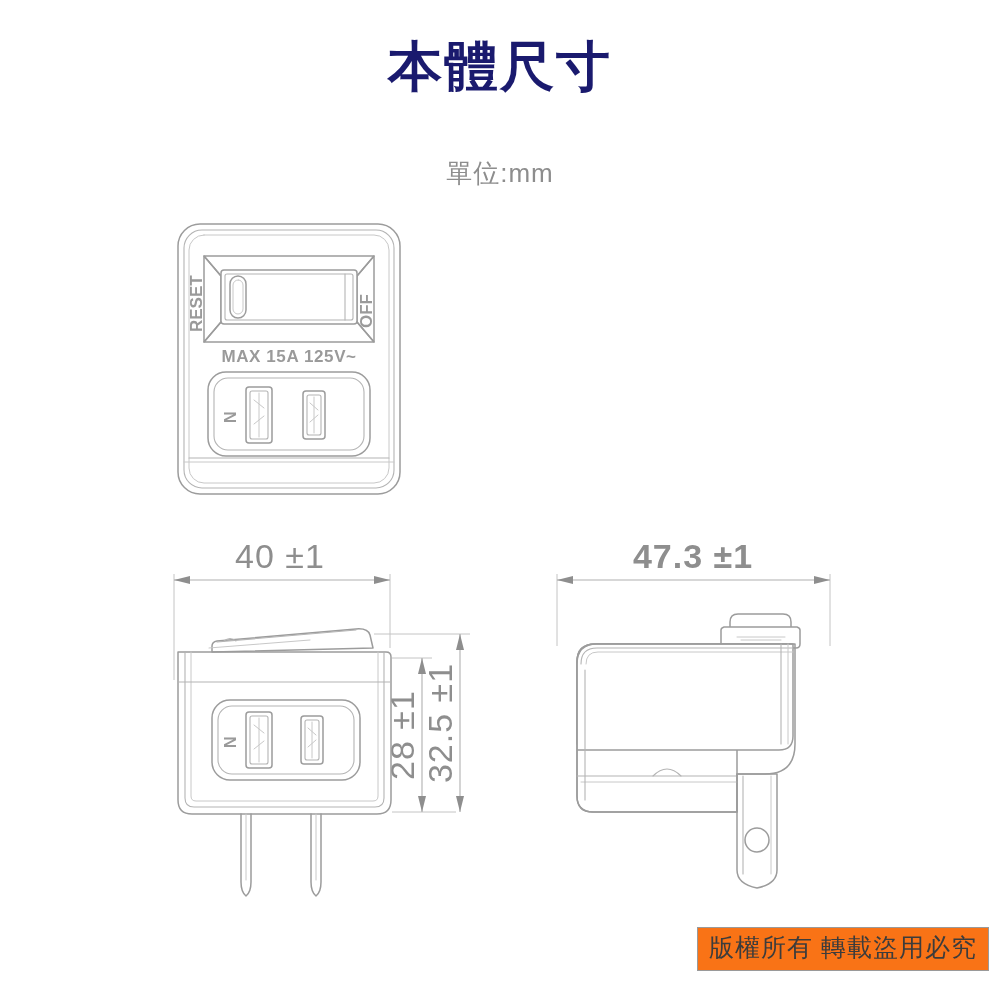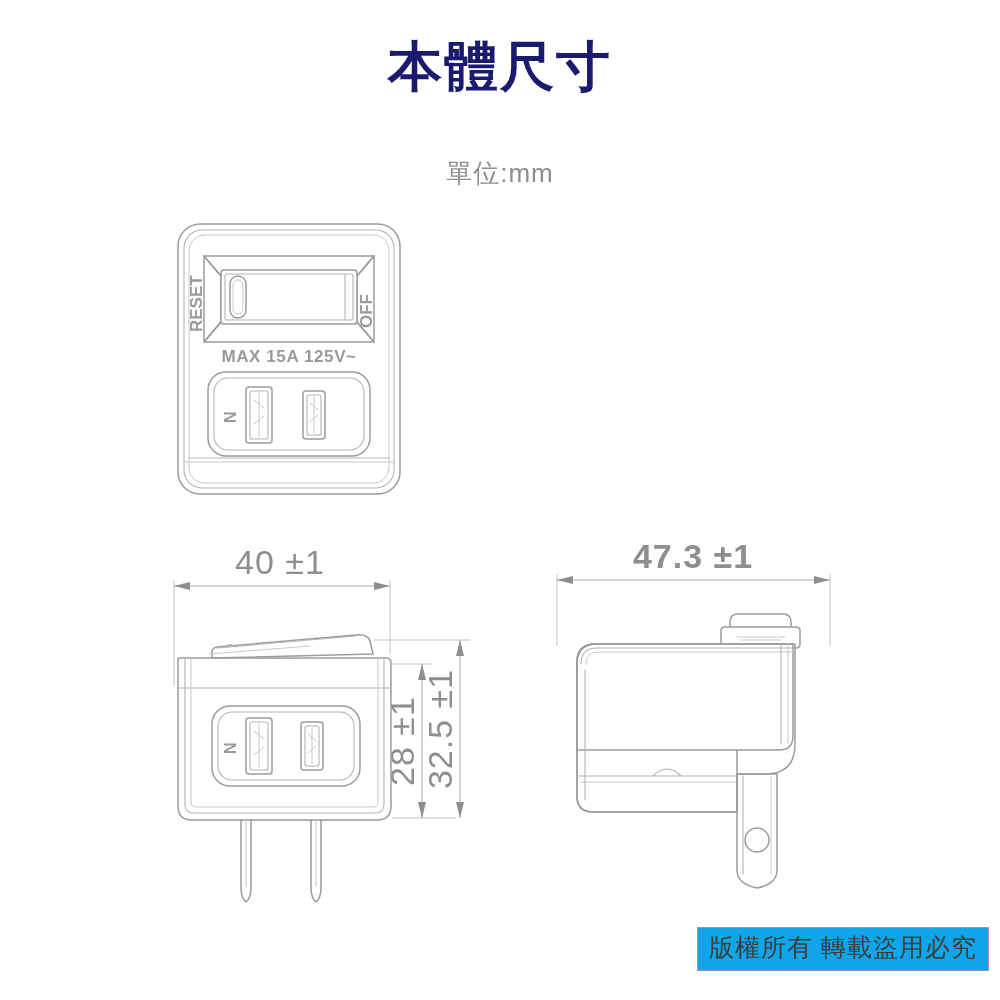"40 ±1" #bottom-view { margin-top: 6px -> none }
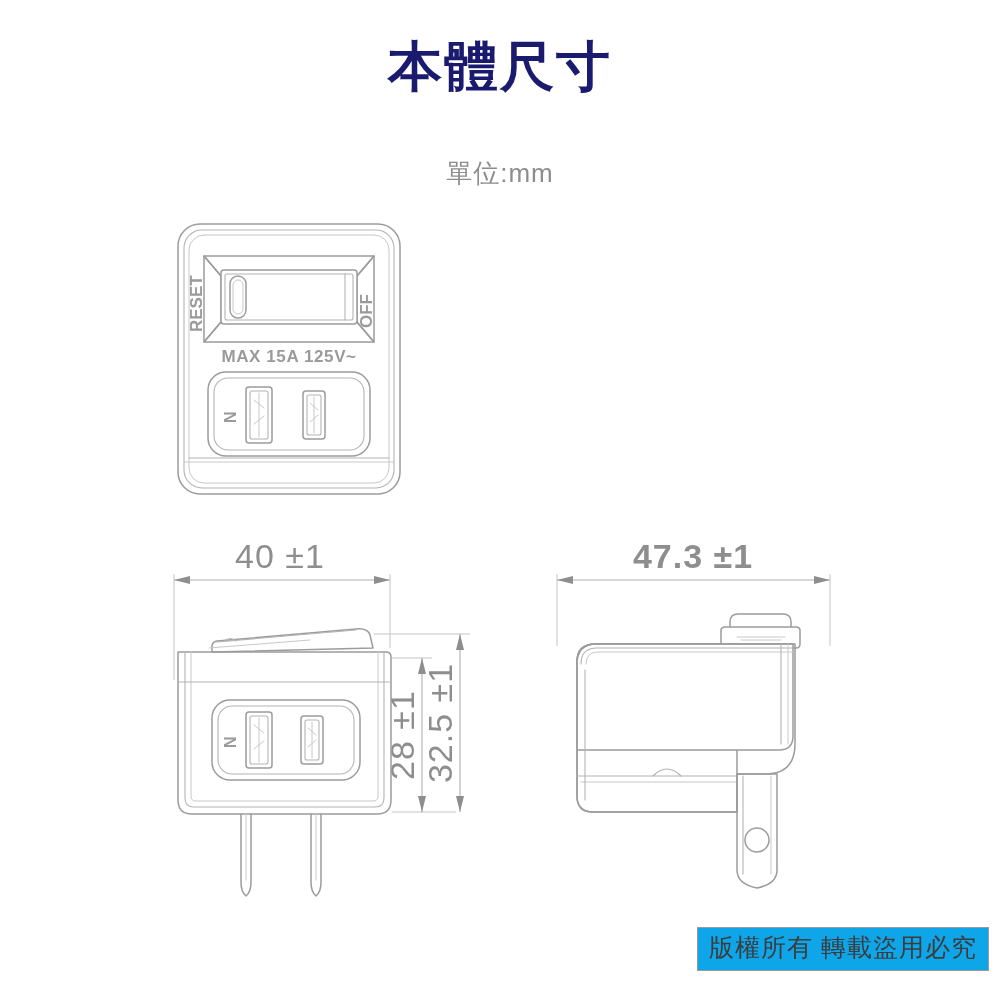"版權所有 轉載盜用必究" .copyright { background: #0ea5e9 -> #f97316 }
